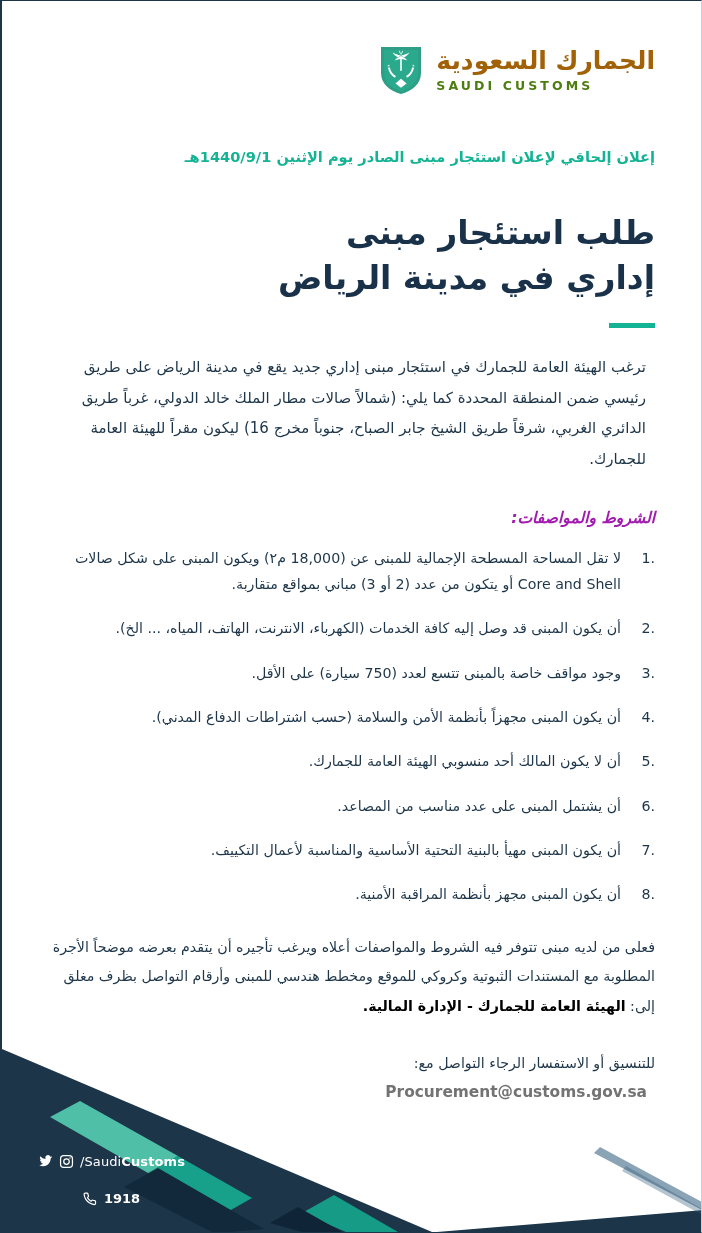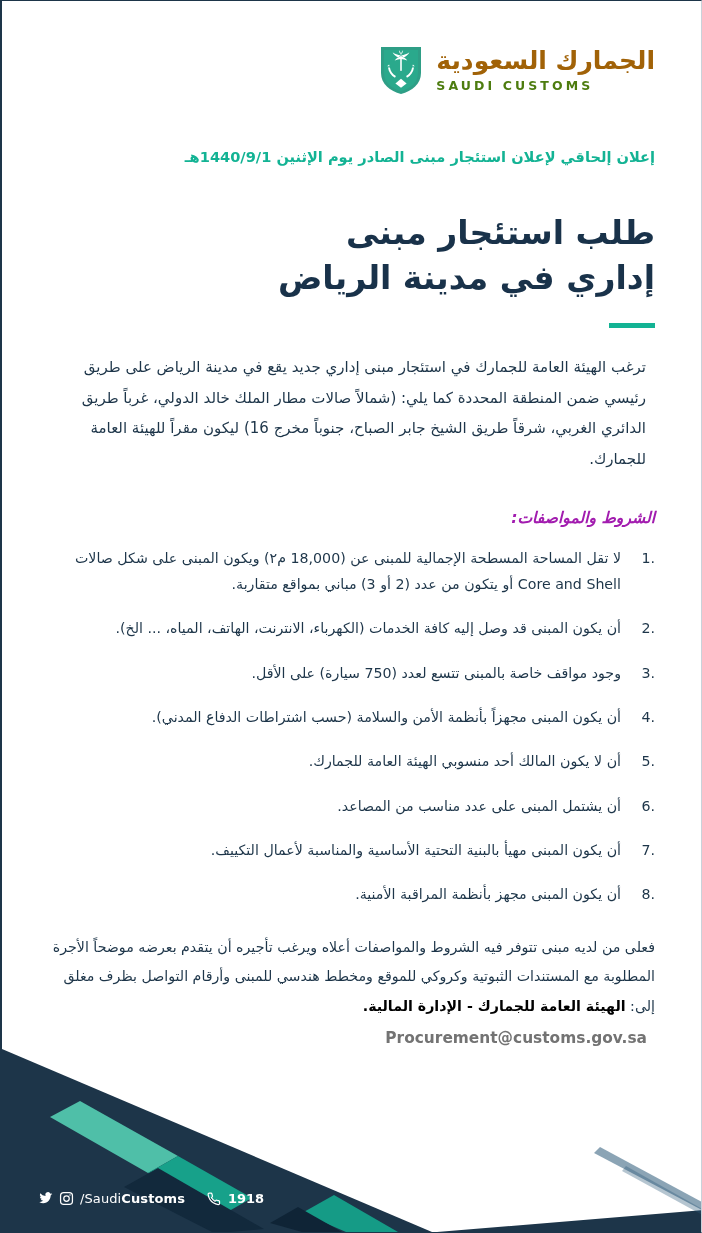"للتنسيق أو الاستفسار الرجاء التواصل" p.contact-label { html: none -> <p>للتنسيق أو الاستفسار الرجاء التواصل مع:</p> }
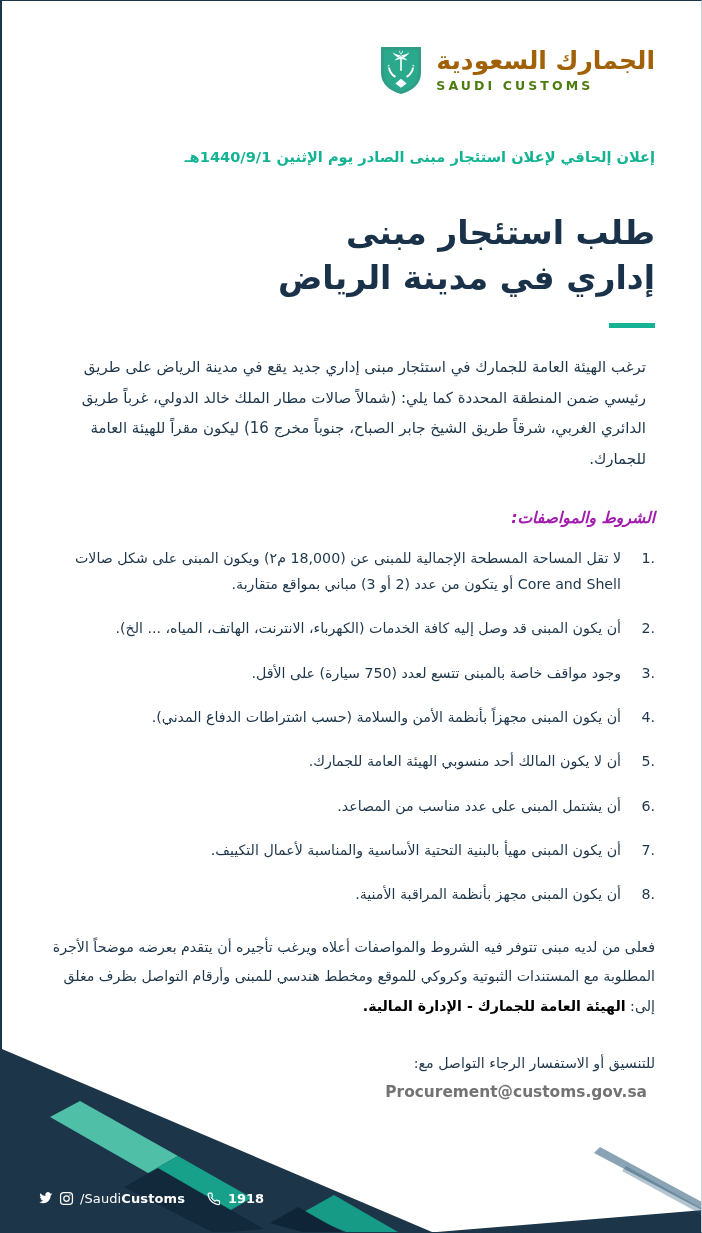"/SaudiCustoms" .footer-meta { flex-direction: none -> column }
